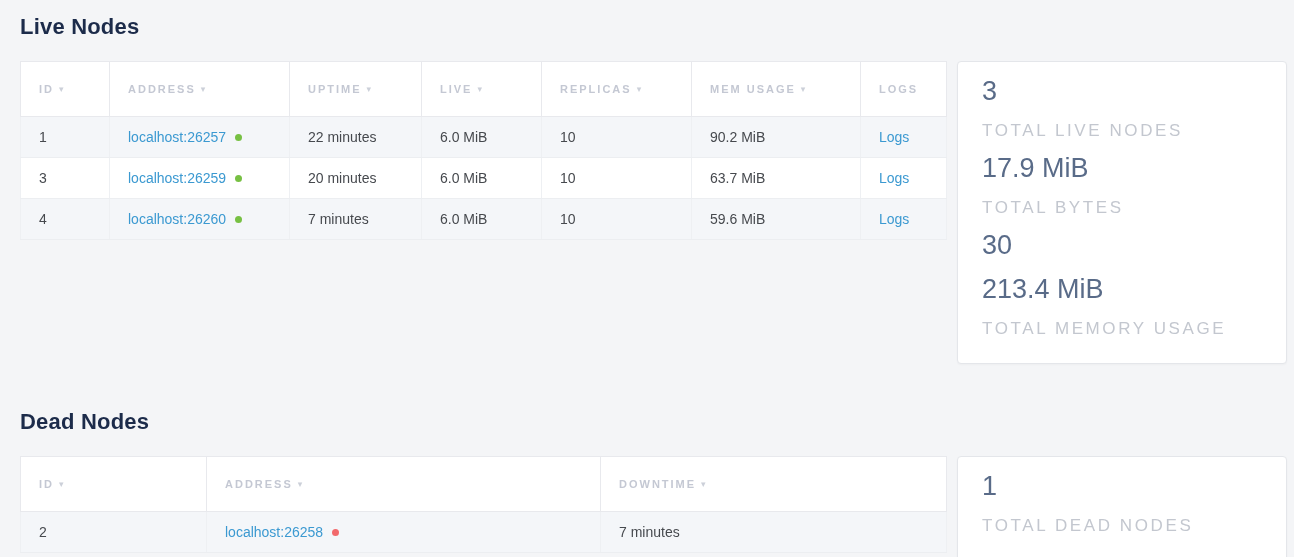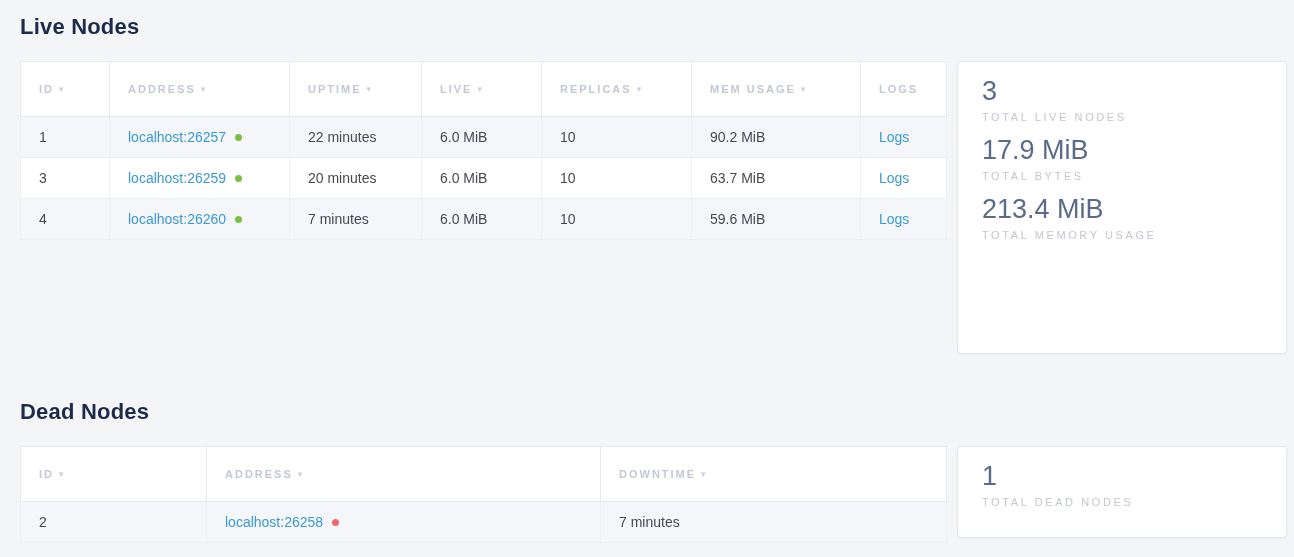"TOTAL LIVE NODES" .summary-label { font-size: 11px -> 17px; margin-top: 3px -> 13px }
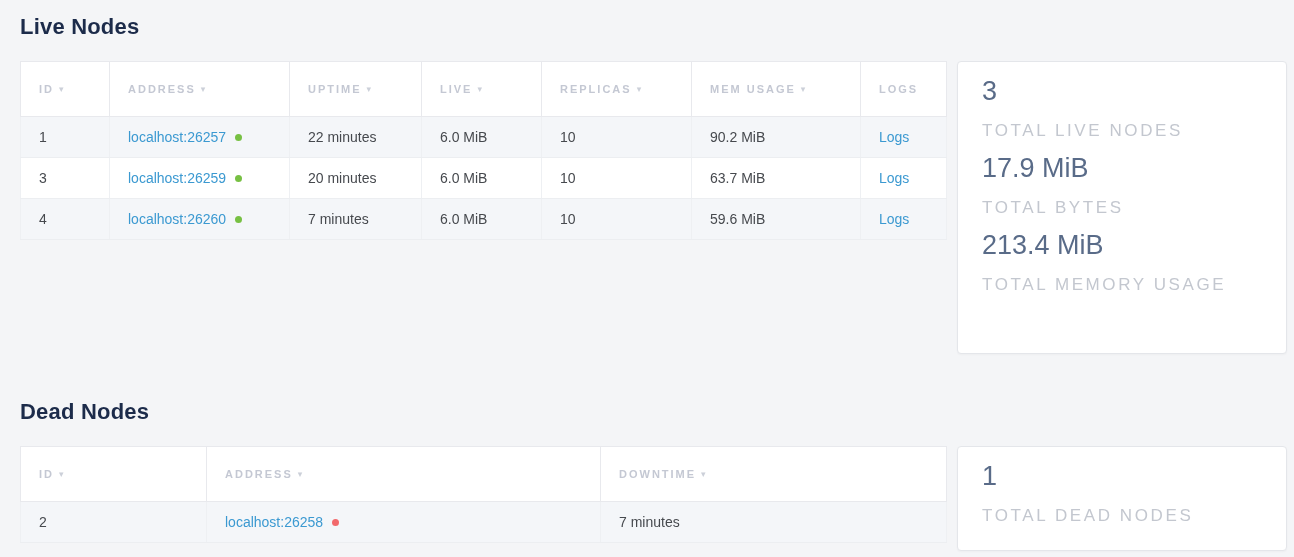"30" div.summary-value { html: none -> <div>30</div> }
